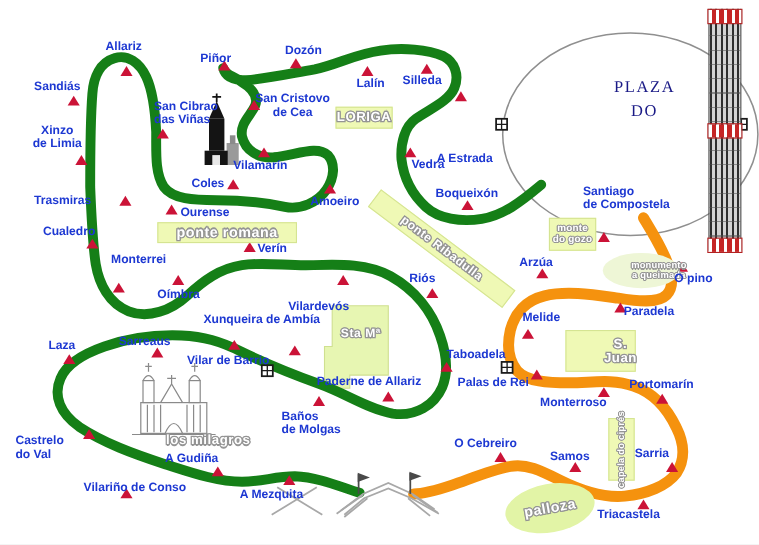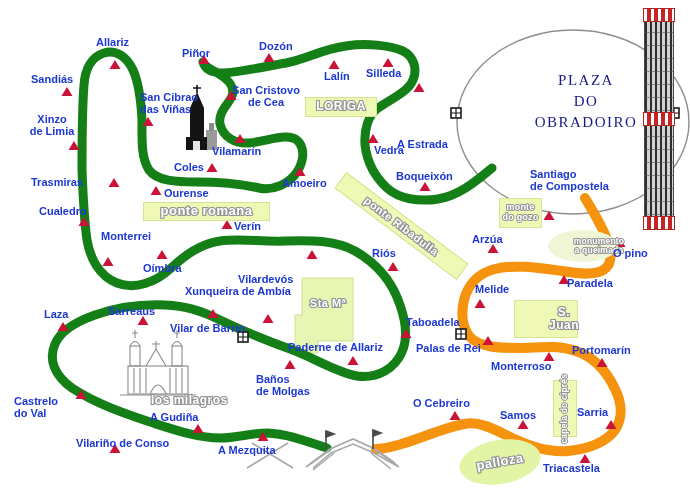"LORIGA" div.lmbox { width: 72px -> 52px }
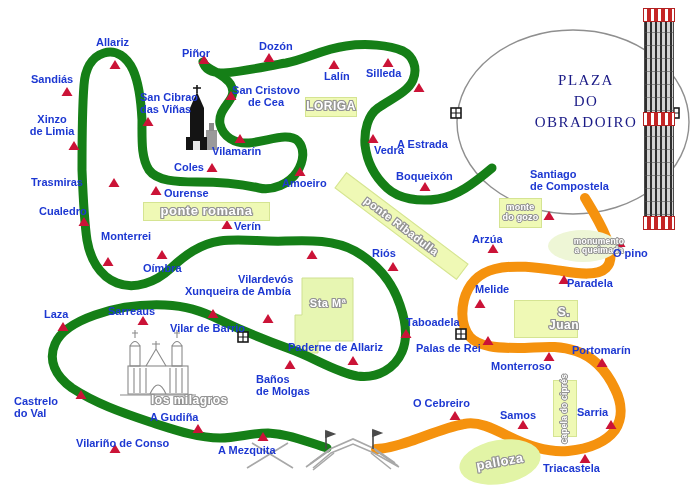"OBRADOIRO" span { html: <span>OBRADOIRO</span> -> none }
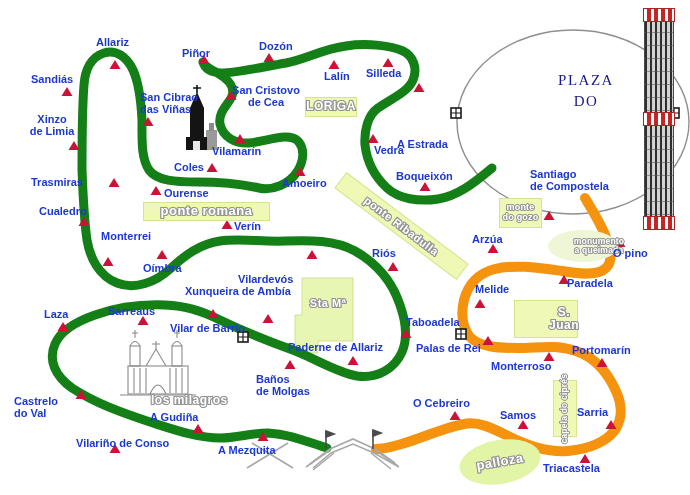"Vilardevós" div.town { left: 238px -> 262px }
